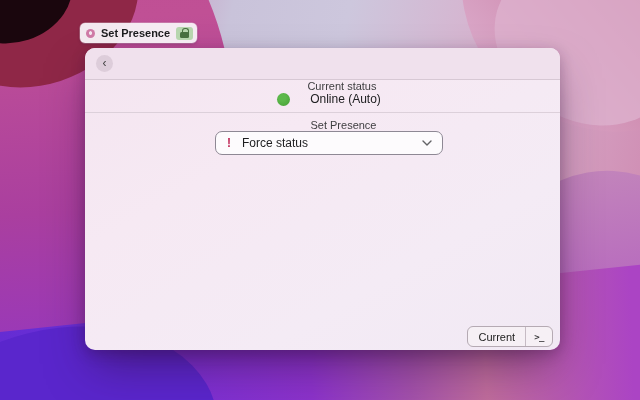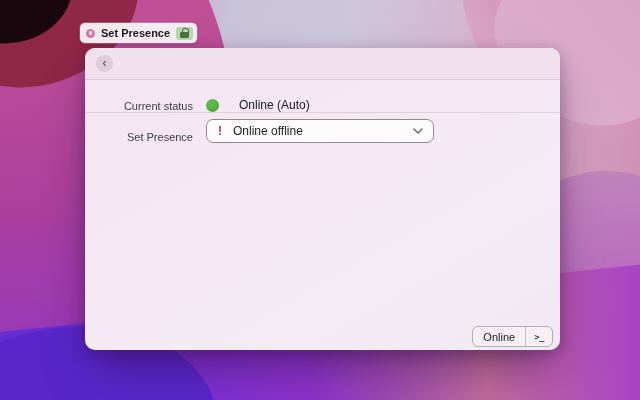"Current status" .row { align-items: flex-end -> center; flex-direction: none -> column }
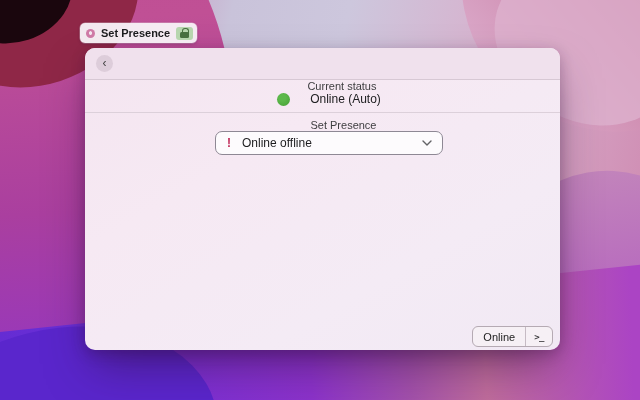"Online offline" span.select-label { text: Online offline -> Force status }
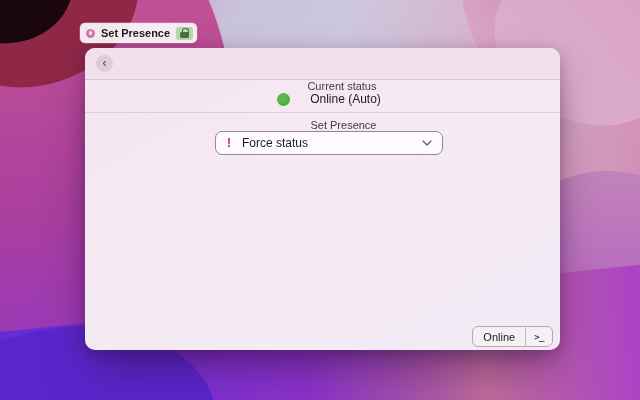"Online" div.seg-submit { text: Online -> Current }
